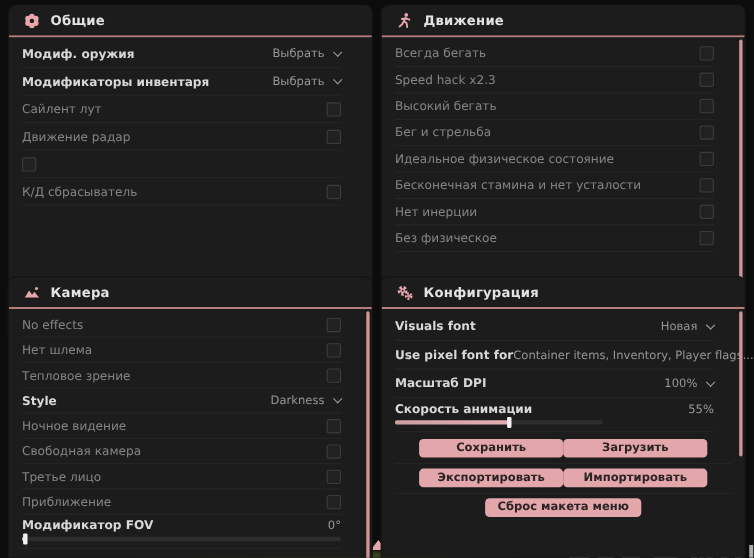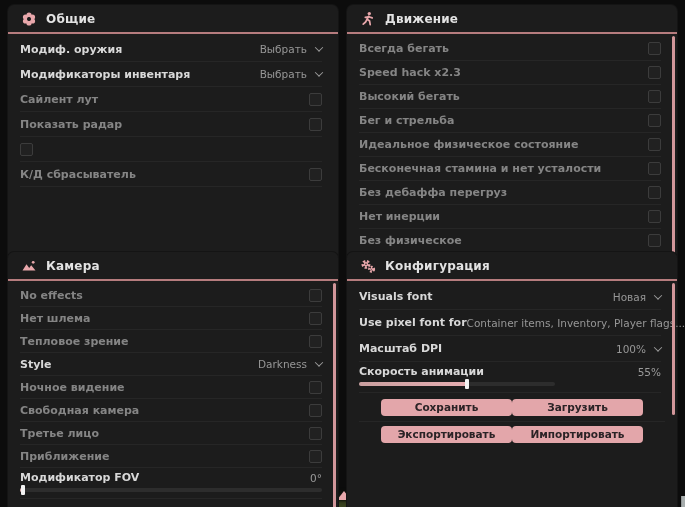"Модиф. оружия" .rows { padding: 3px 16px 0 12px -> 3px 28px 0 12px }
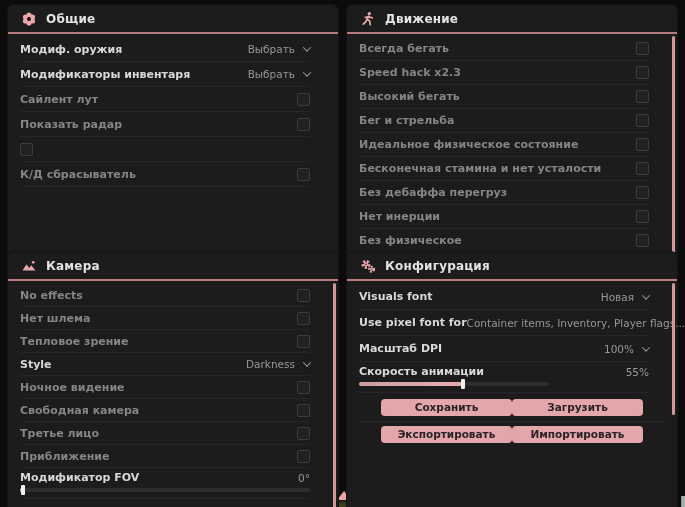"Всегда бегать" .lbl.dim { font-weight: 700 -> 400 }
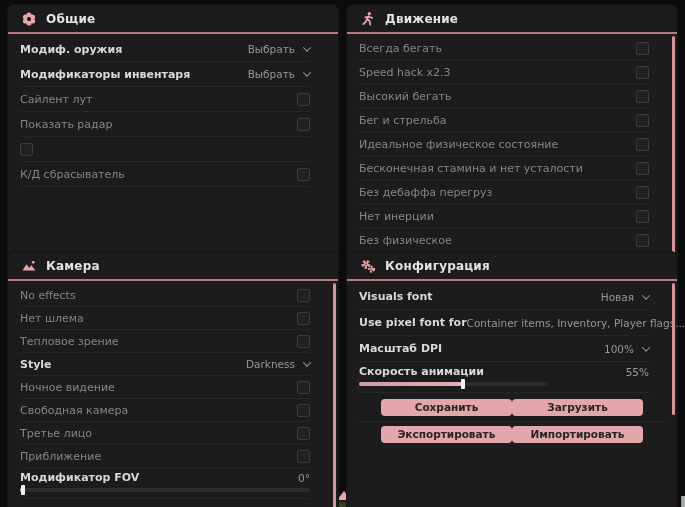"Показать радар" span.lbl { text: Показать -> Движение }
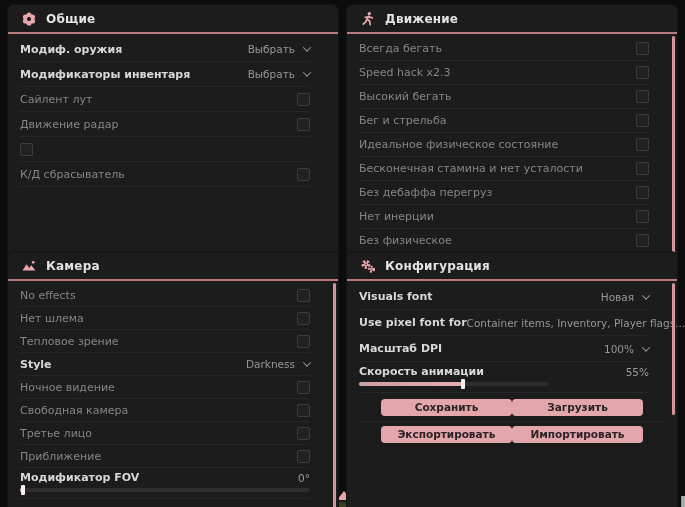"Без дебаффа перегруз" div.row { html: <div> <span>Без дебаффа перегруз</span> <span></span> </div> -> none }
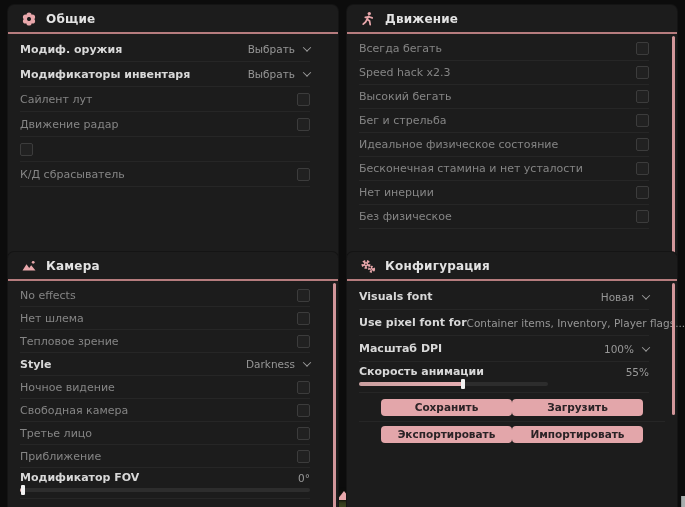"Сброс макета меню" div.btnrow { html: none -> <div> <button>Сброс макета меню</button> </div> }
